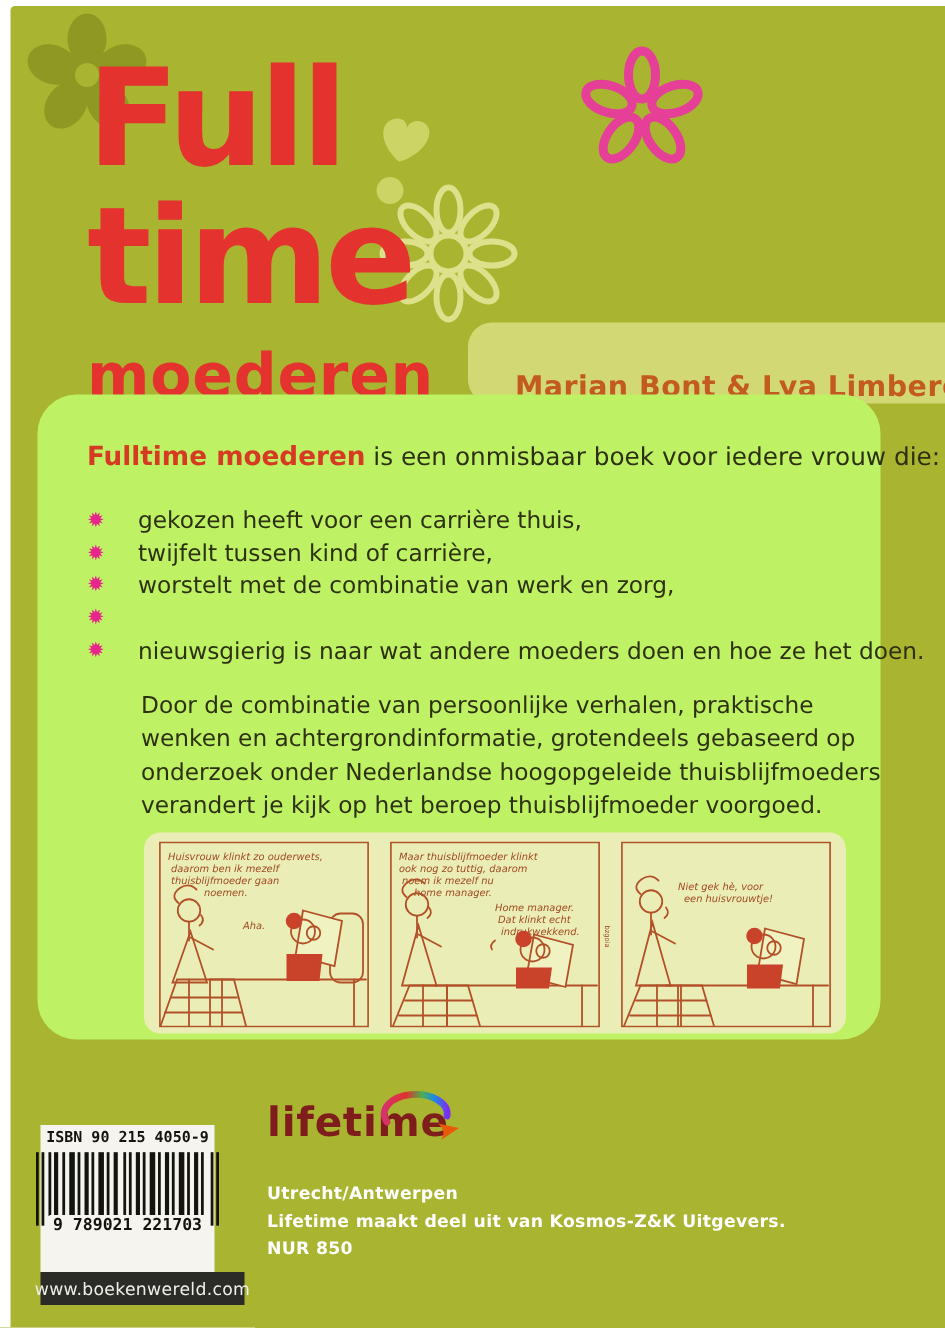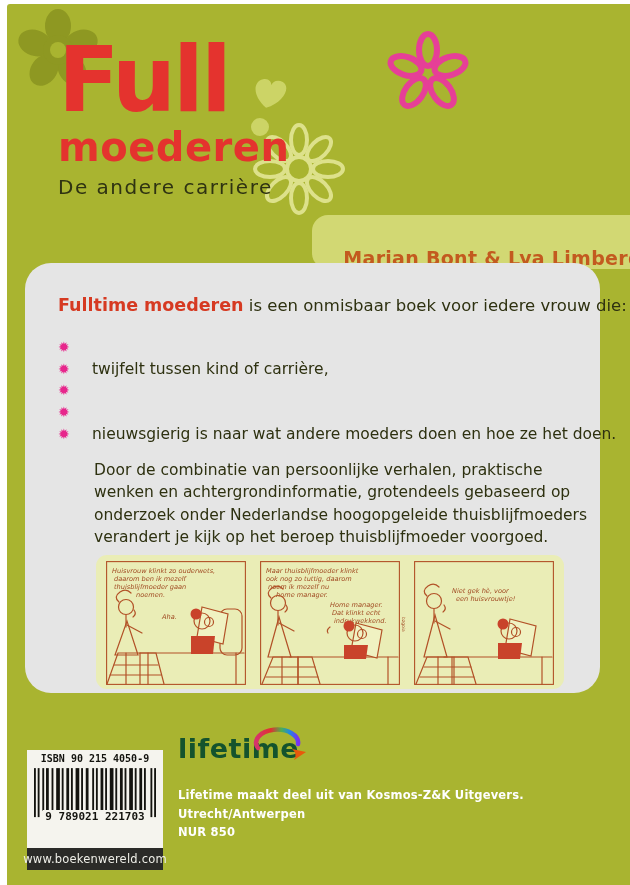"time" div.title-line { html: none -> <div>time</div> }
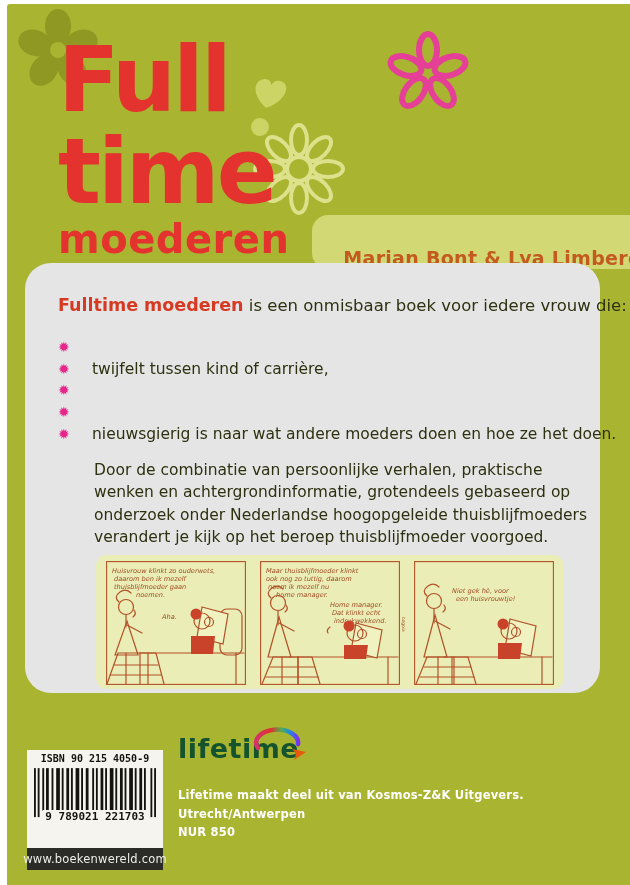"moederen" .title-line3 { margin-top: 0px -> 12px }
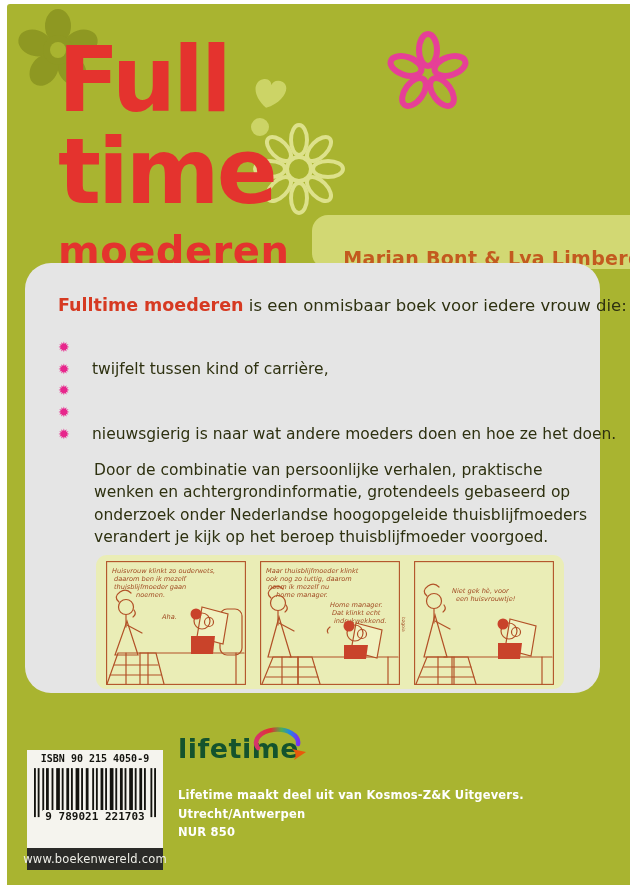"Fulltime moederen is een onmisbaar" .panel { background: #e5e5e5 -> #bef264; padding-left: 13px -> none }
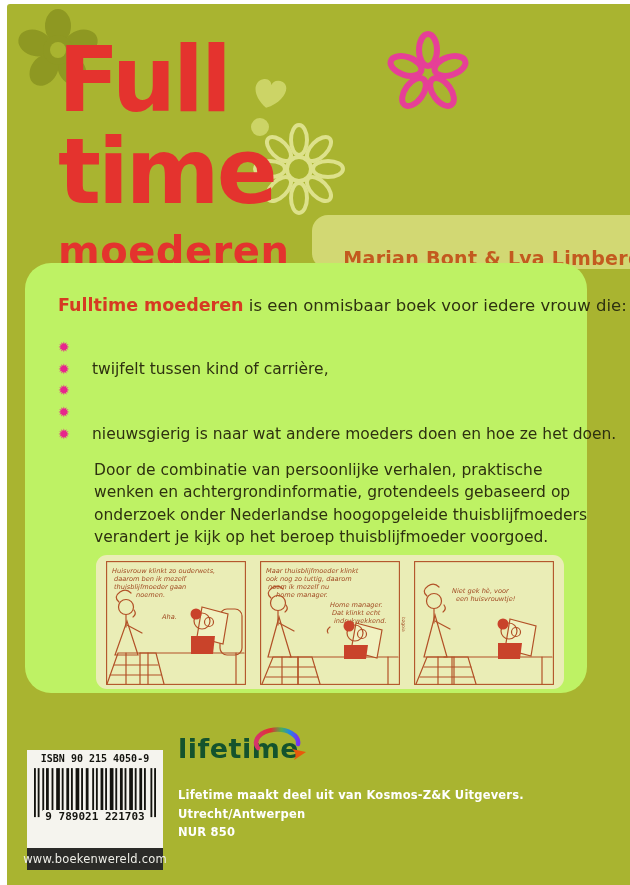"gekozen heeft voor een carrière" span.btxt { html: none -> <span>gekozen heeft voor een carrière thuis,</span> }
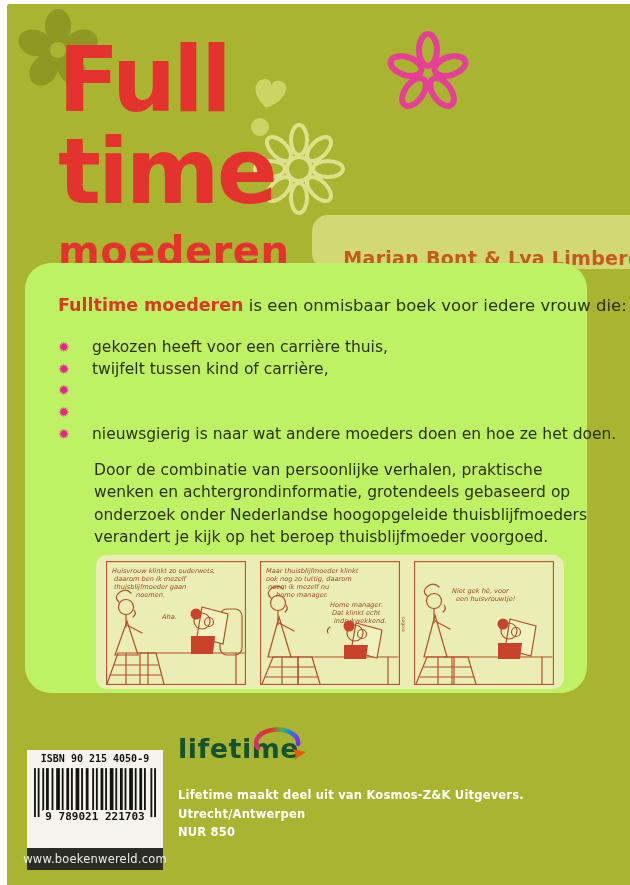"worstelt met de combinatie van" span.btxt { html: none -> <span>worstelt met de combinatie van werk en zorg,</span> }
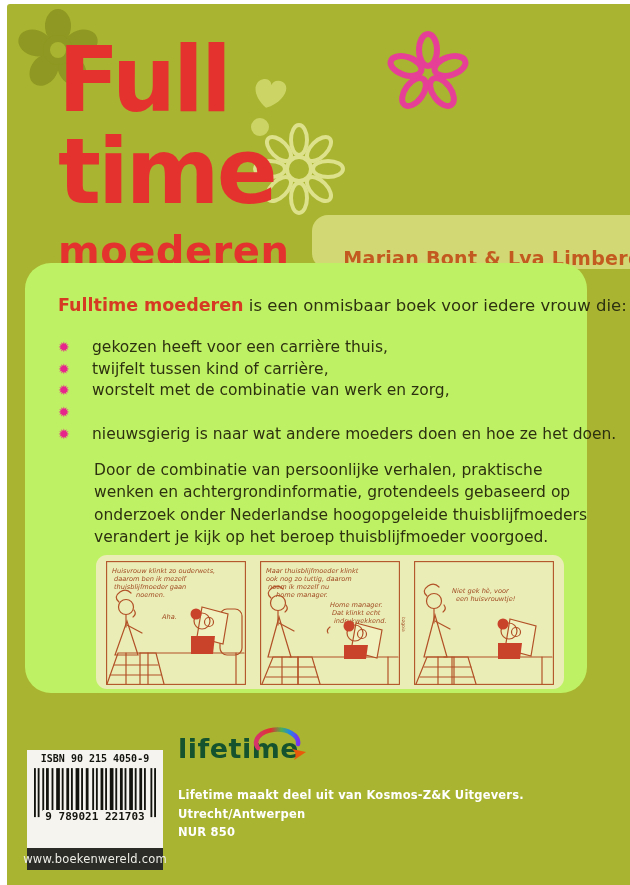"ISBN 90 215 4050-9" .barcode-label { width: 136px -> 116px }
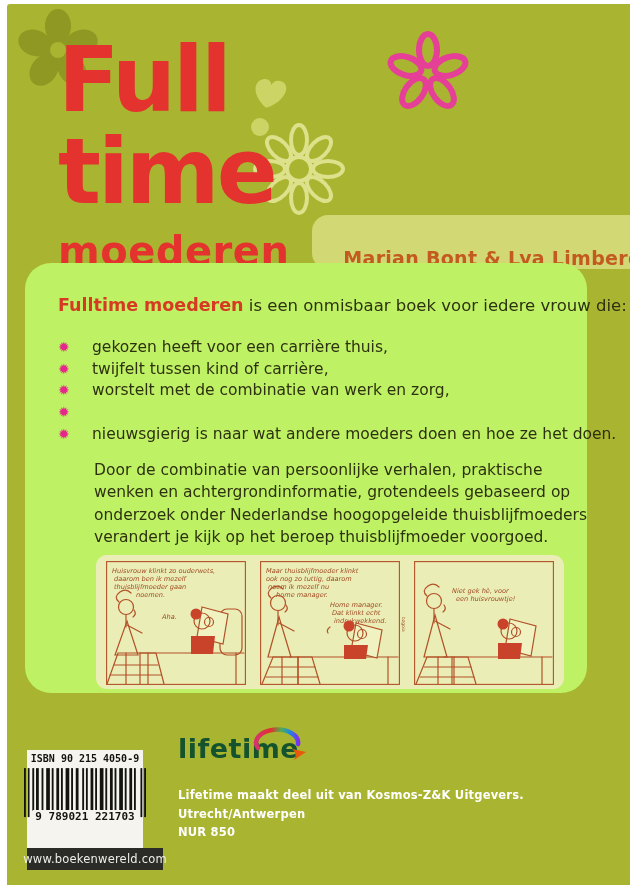"lifetime" .logo { color: #14532d -> #7f1d1d }
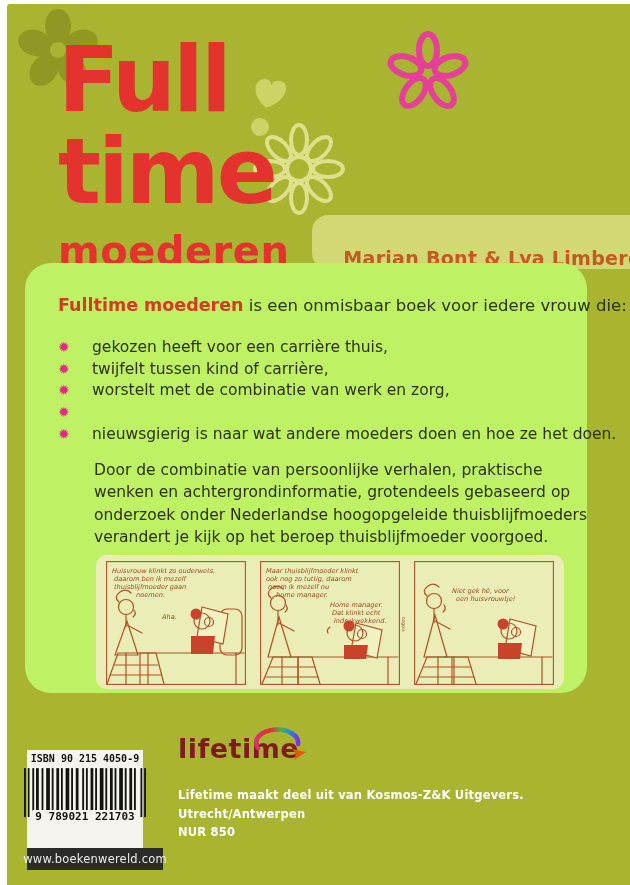"Lifetime maakt deel uit van" div.pub-line { order: before "Utrecht/Antwerpen" -> after "Utrecht/Antwerpen" }
